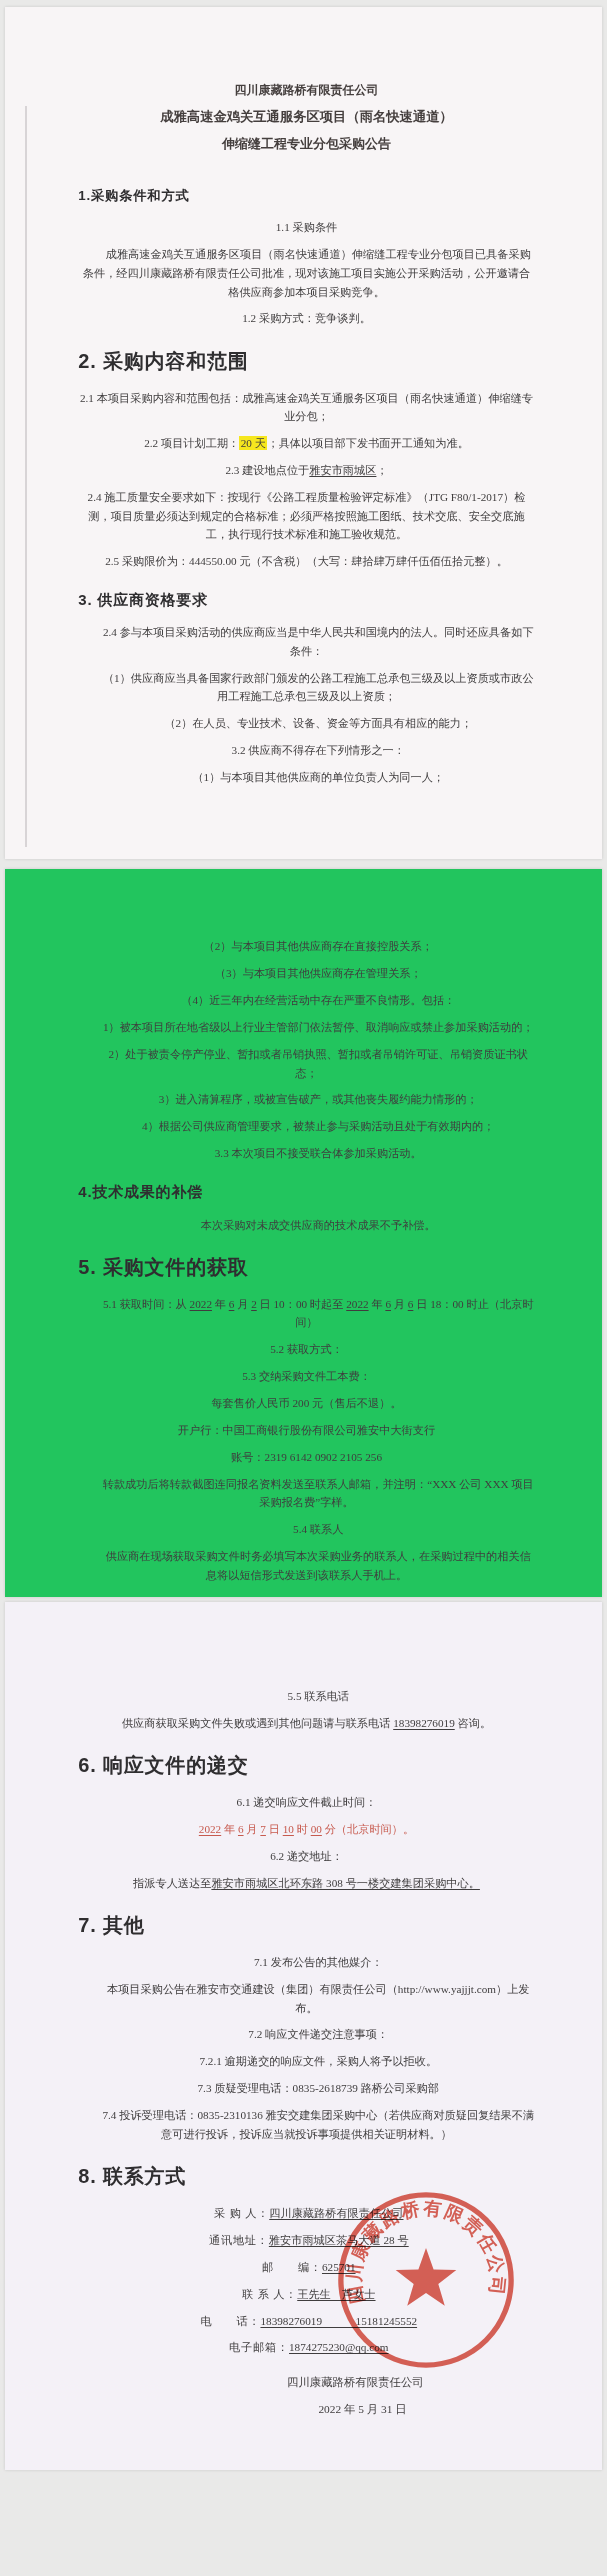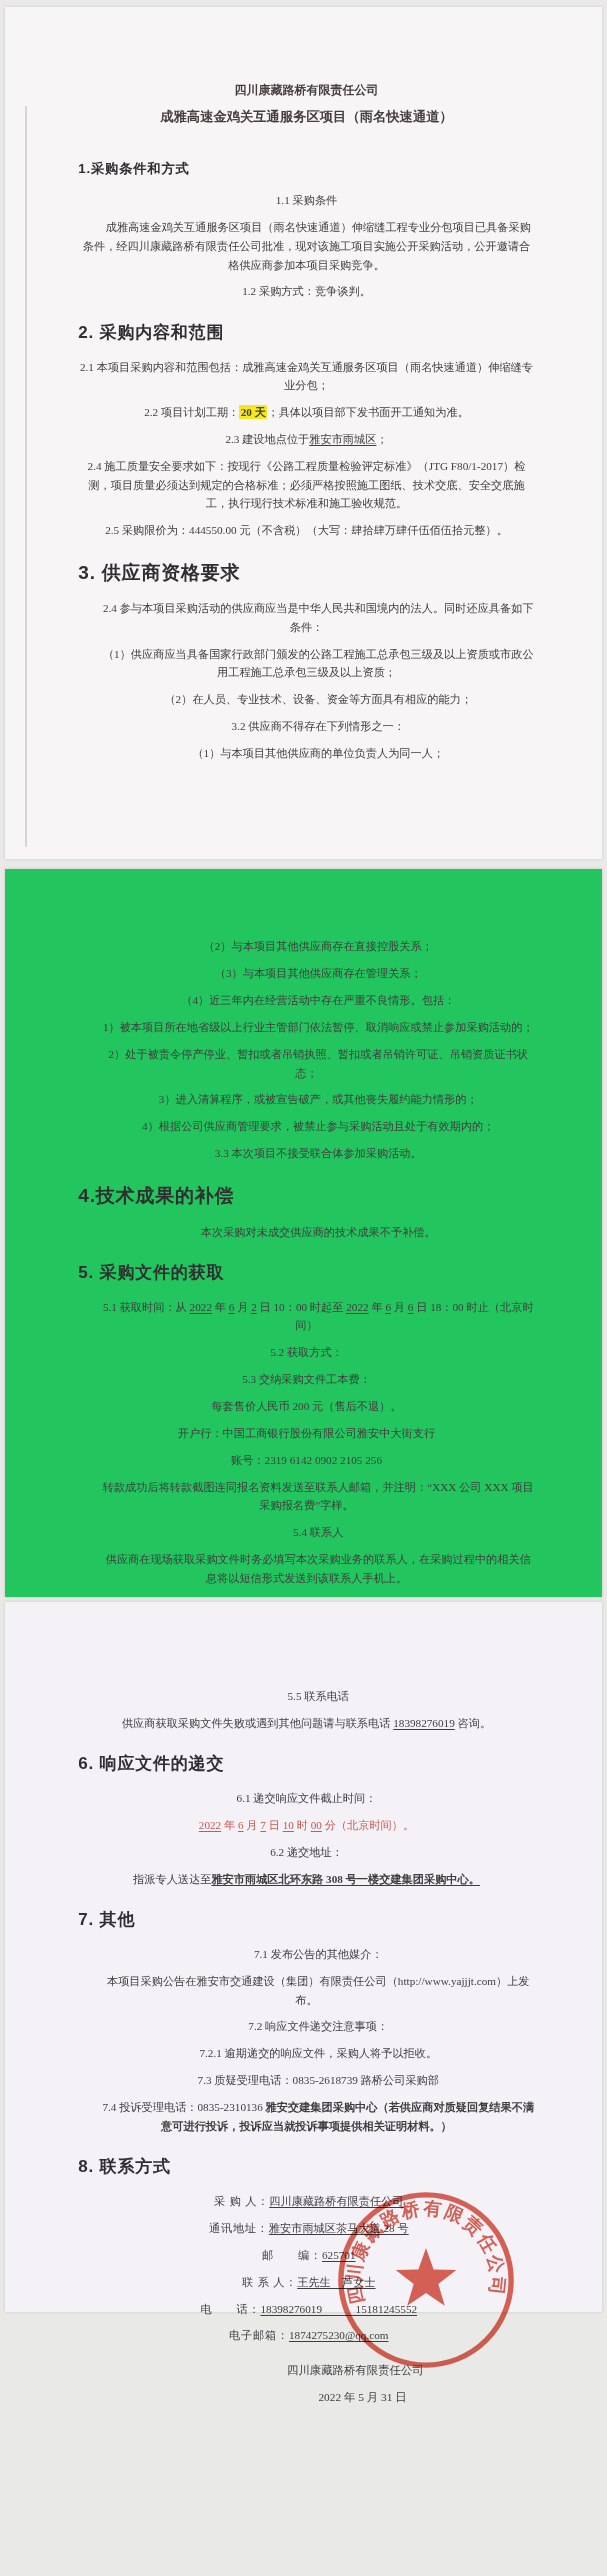"伸缩缝工程专业分包采购公告" div.t3 { html: none -> <div>伸缩缝工程专业分包采购公告</div> }
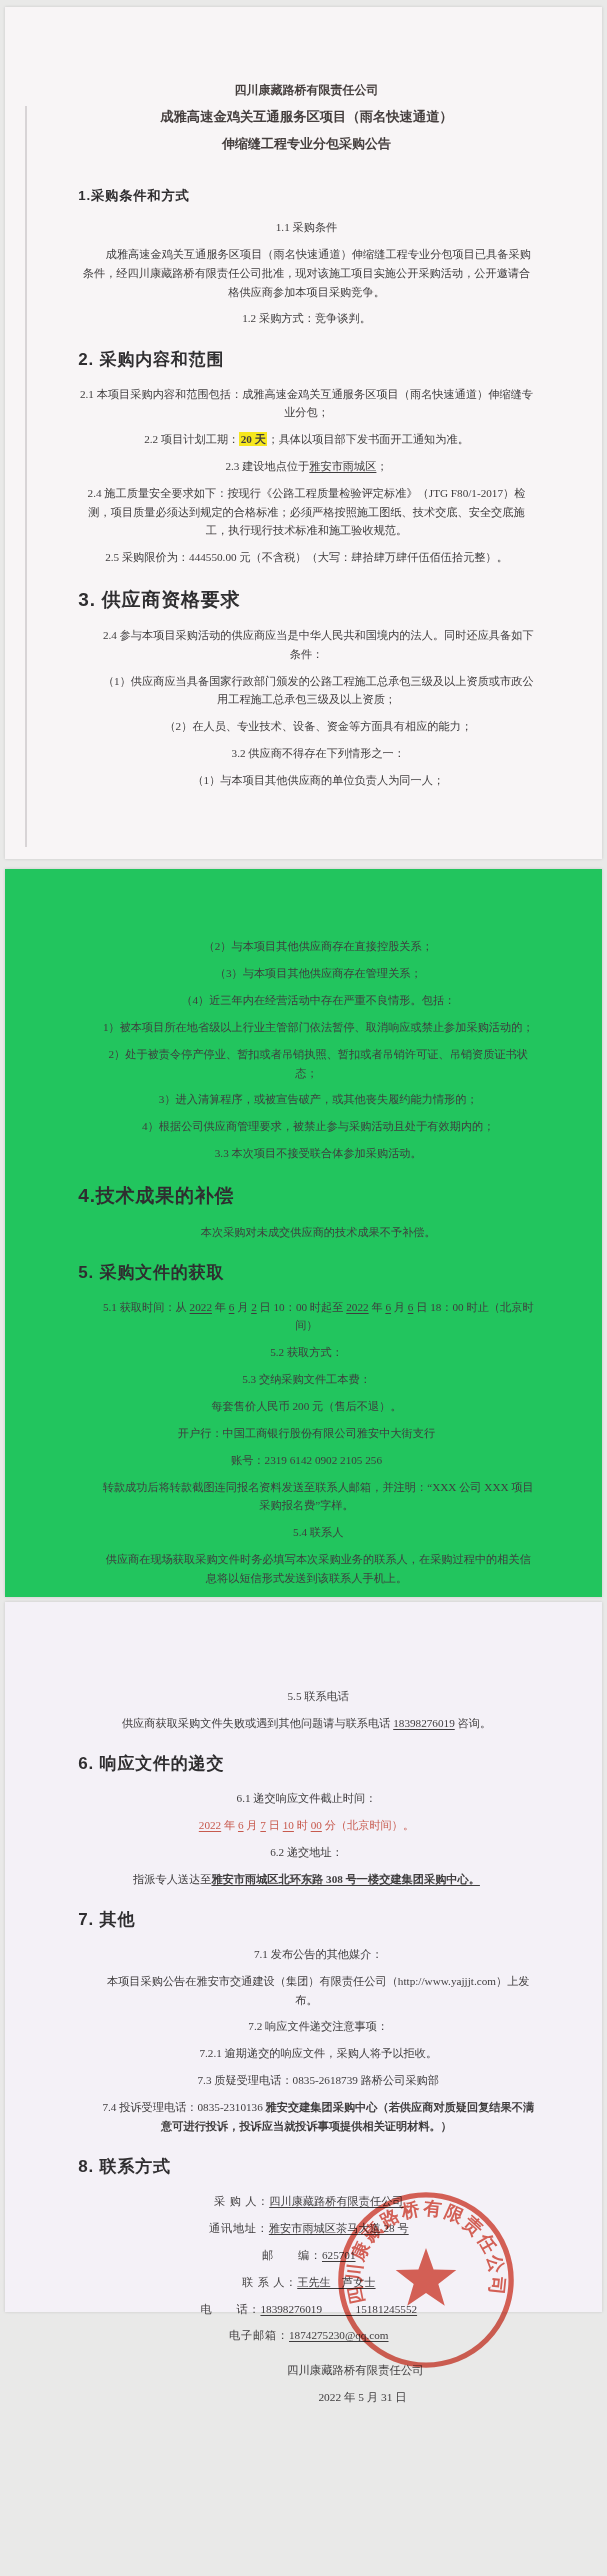"2. 采购内容和范围" .sh { font-size: 17px -> 20px }
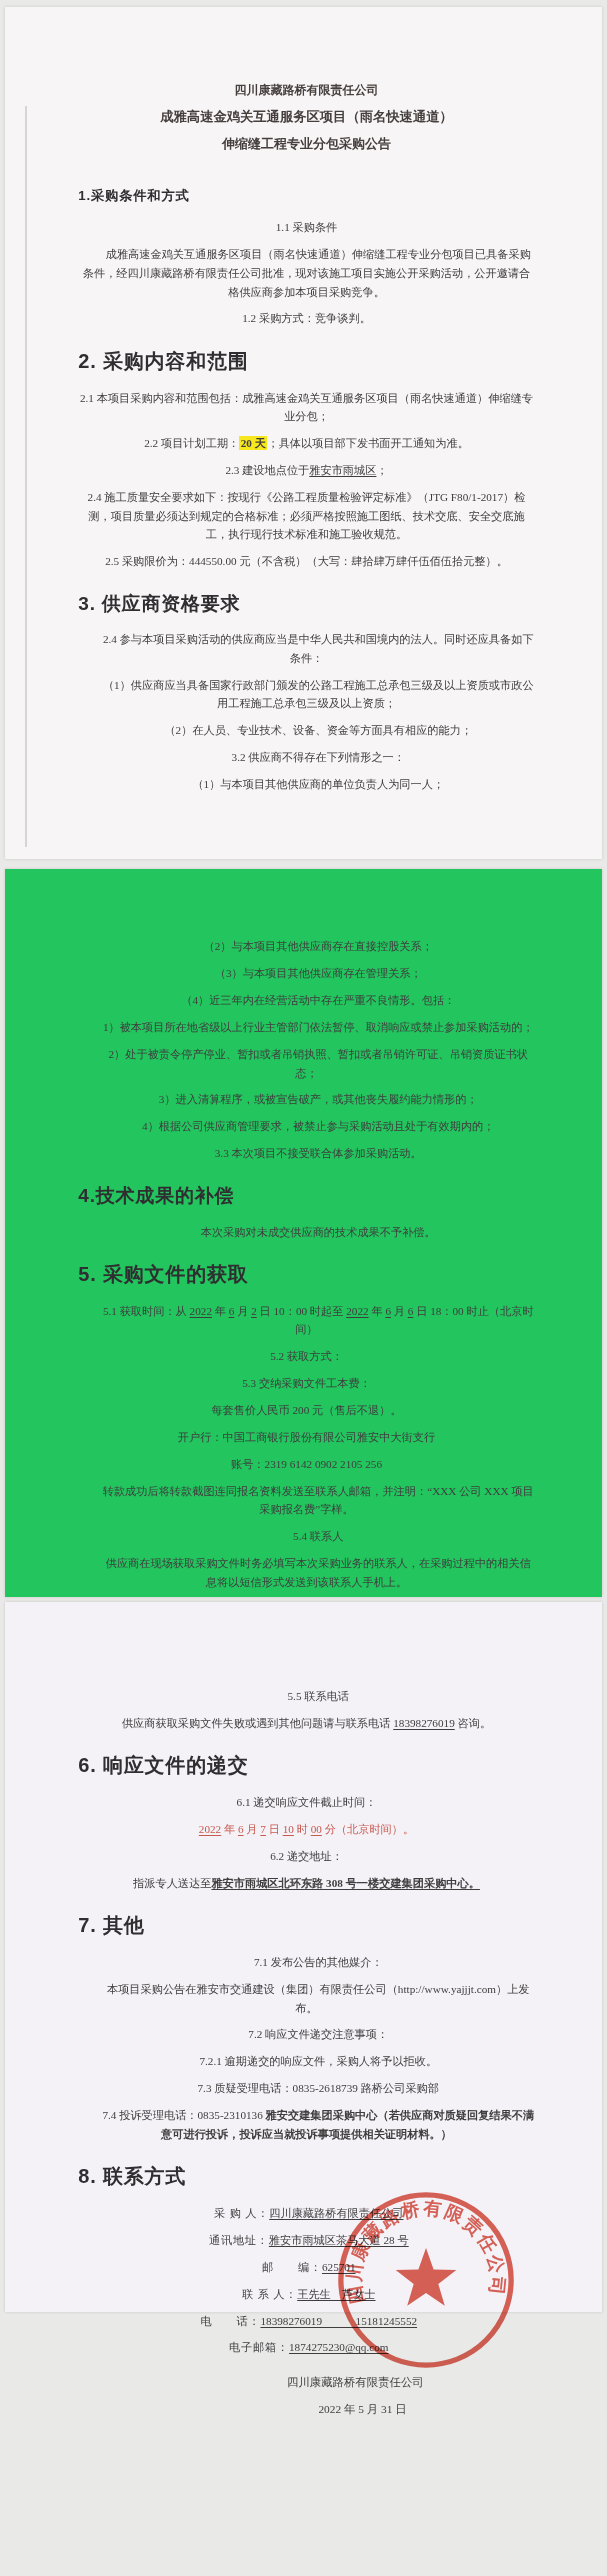"20 天" .bold { font-weight: bold -> normal }
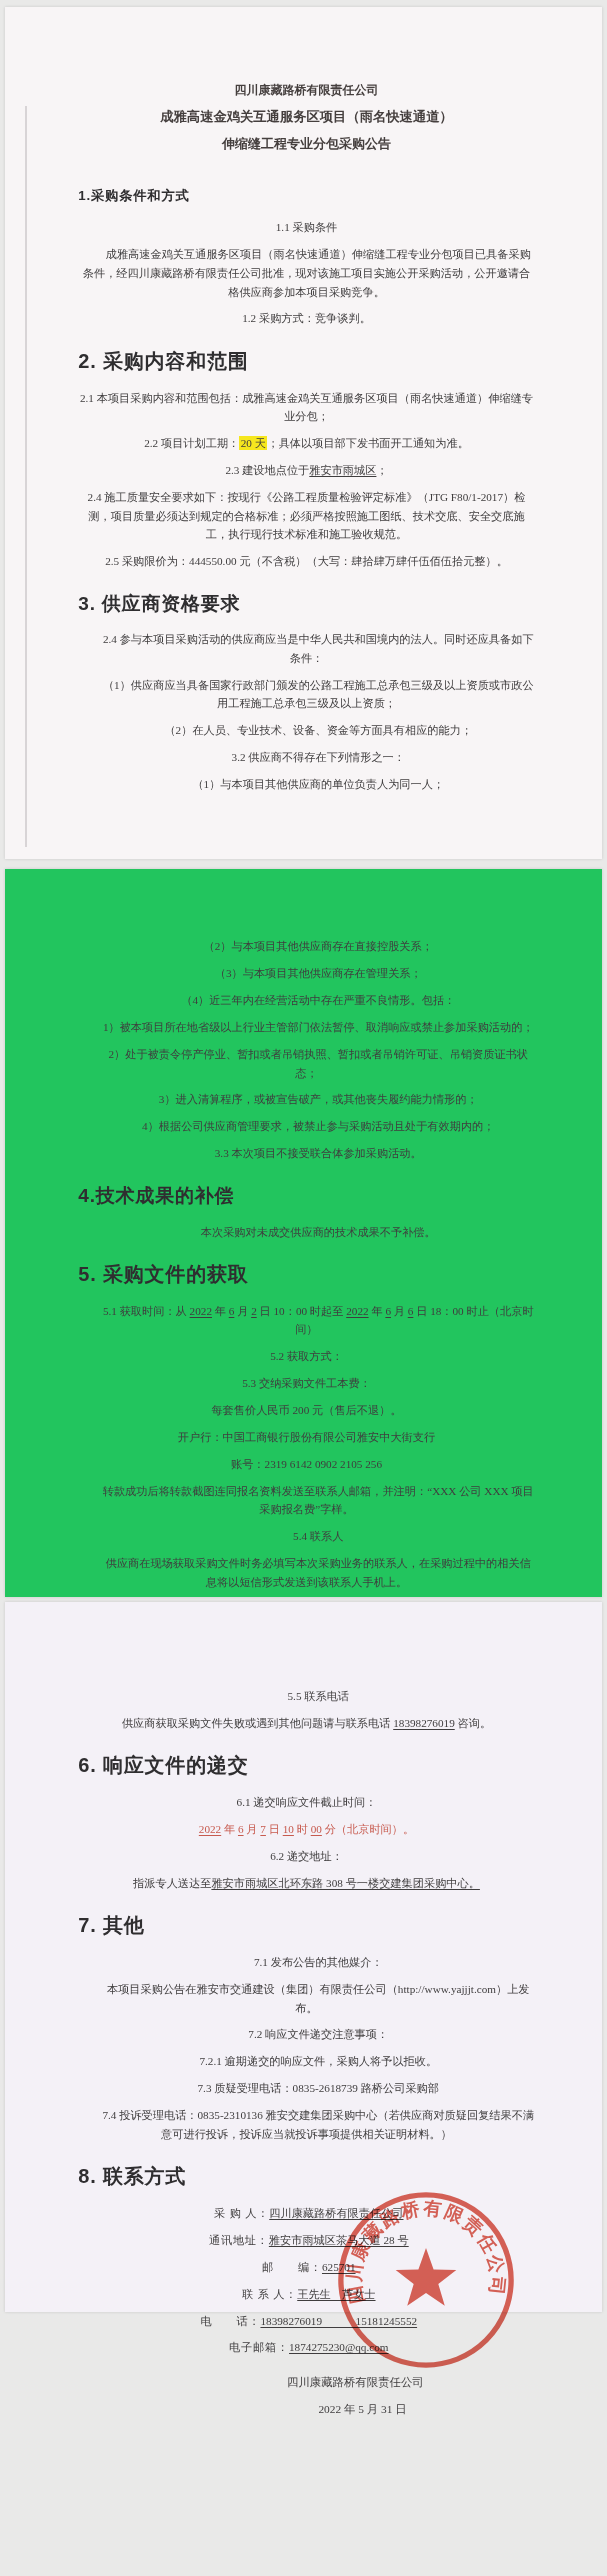"3. 供应商资格要求" .sh.mid { font-size: 19px -> 15px }
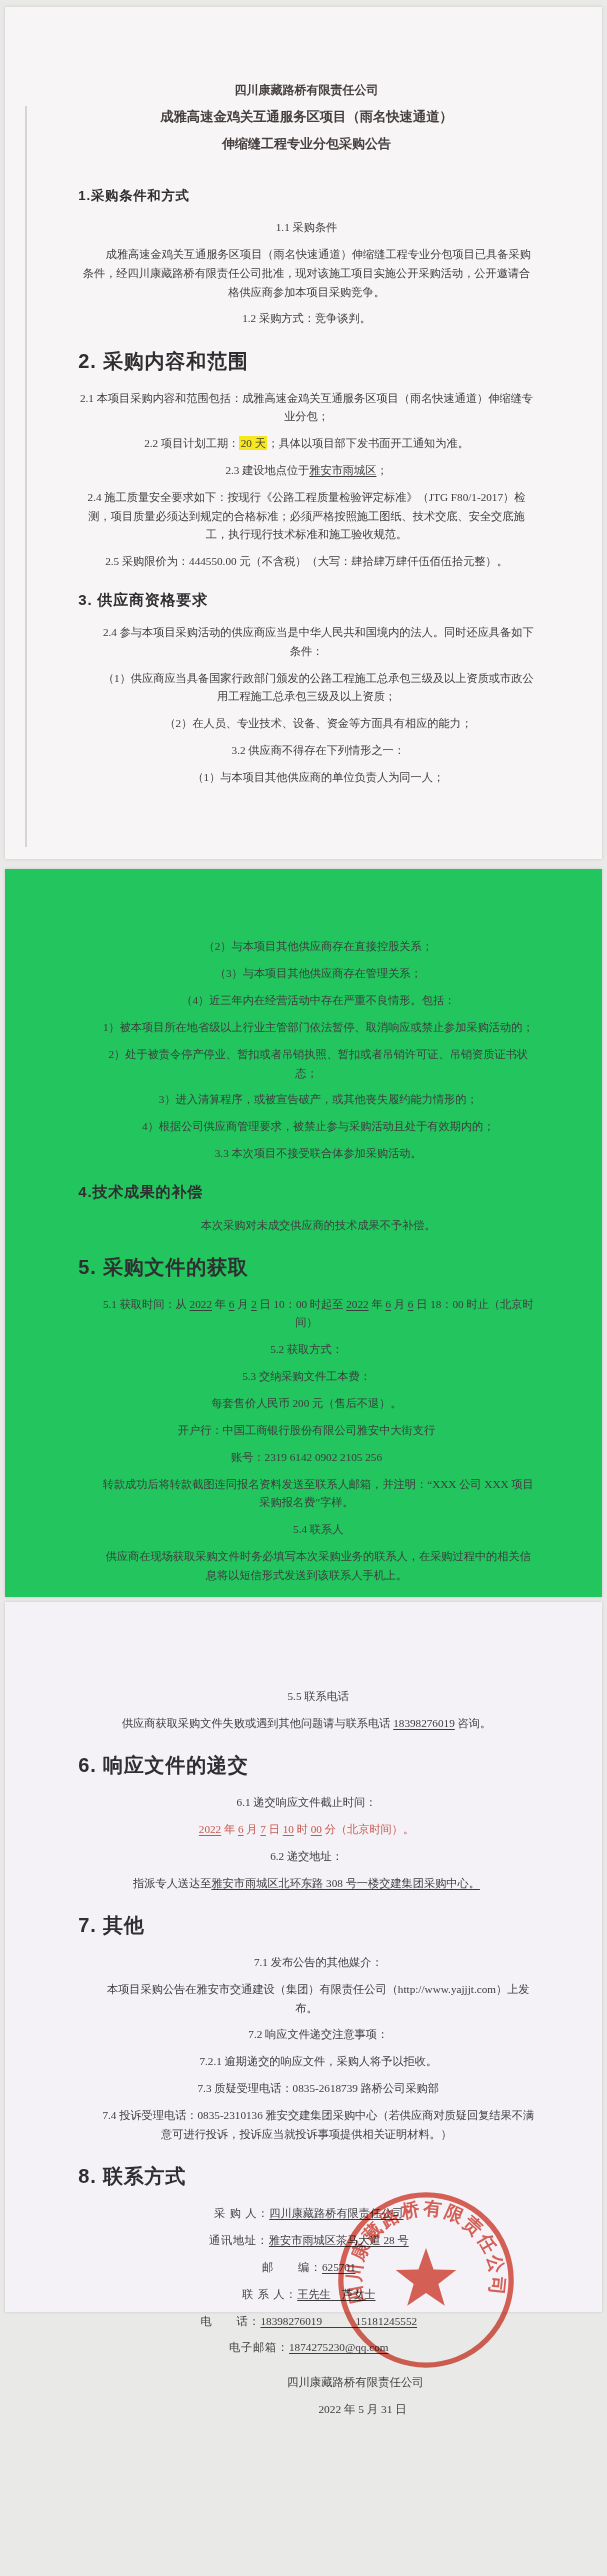"5.5 联系电话" .page-3 { height: 710px -> 868px }
